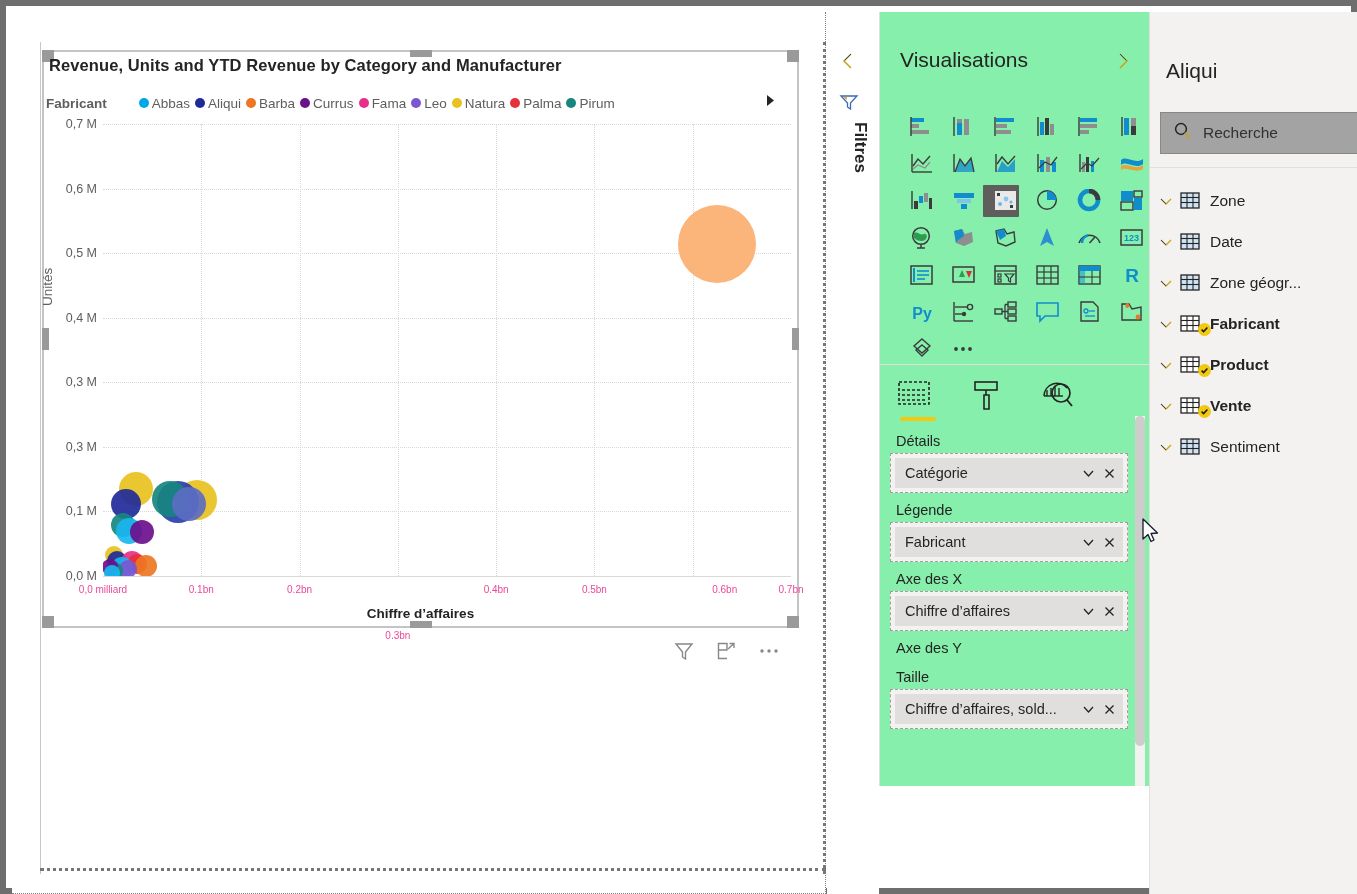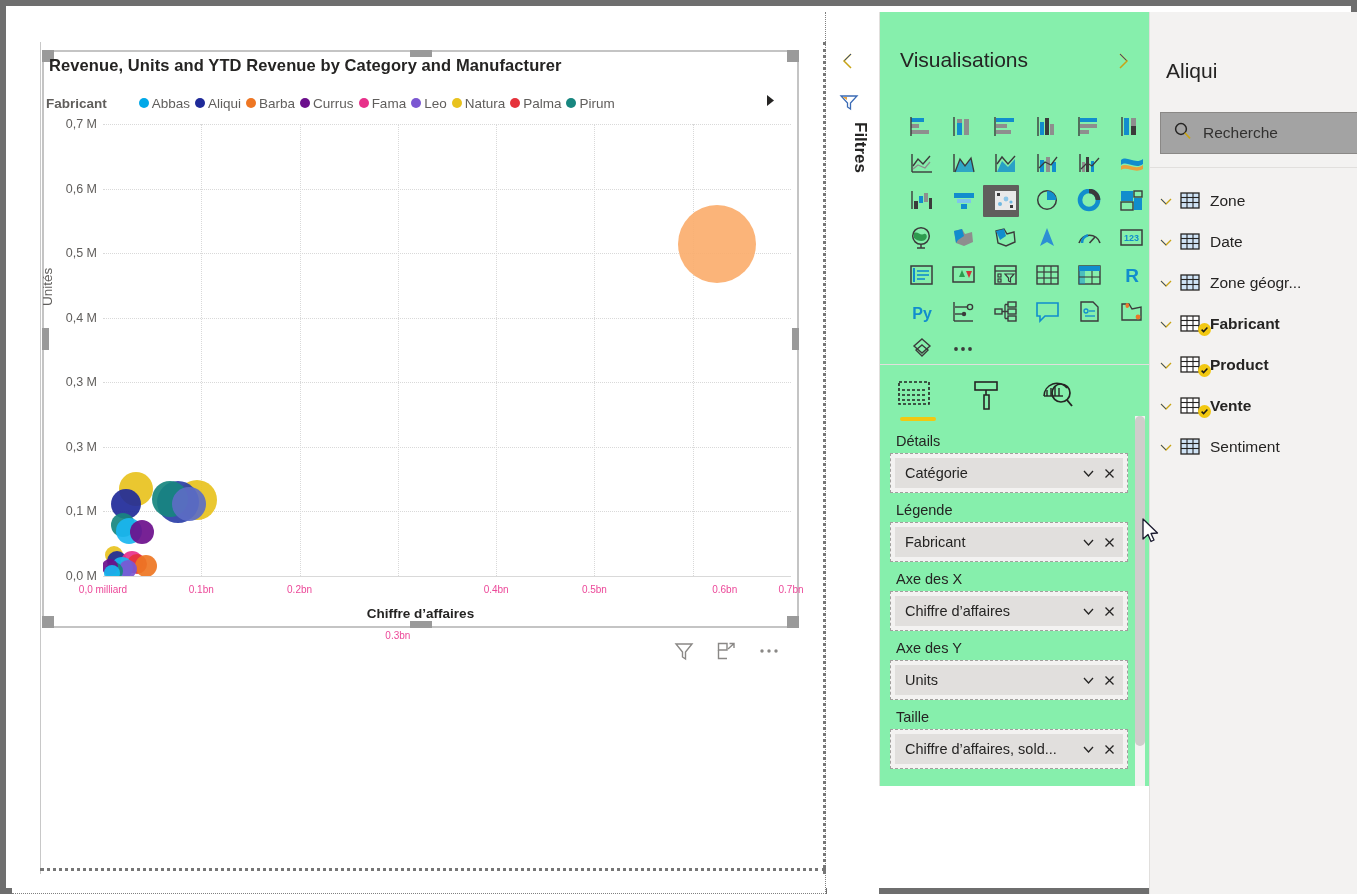"Units" div.well-drop { html: <div> <div> <span>Units</span> <span><svg> <polyline></polyline> </svg></span> <span><svg> <line></line> <line></line> </svg></span> </div> </div> -> none }
